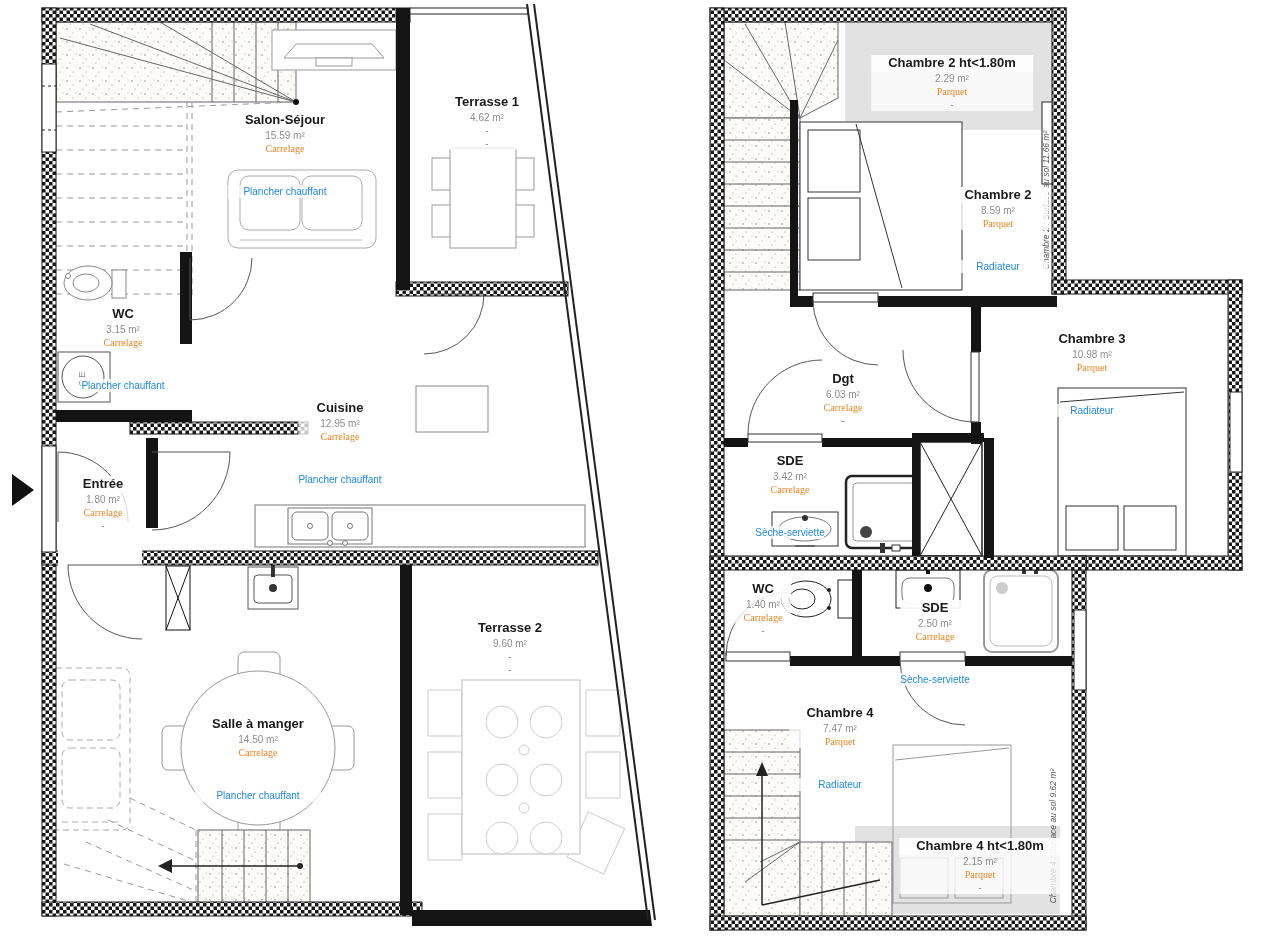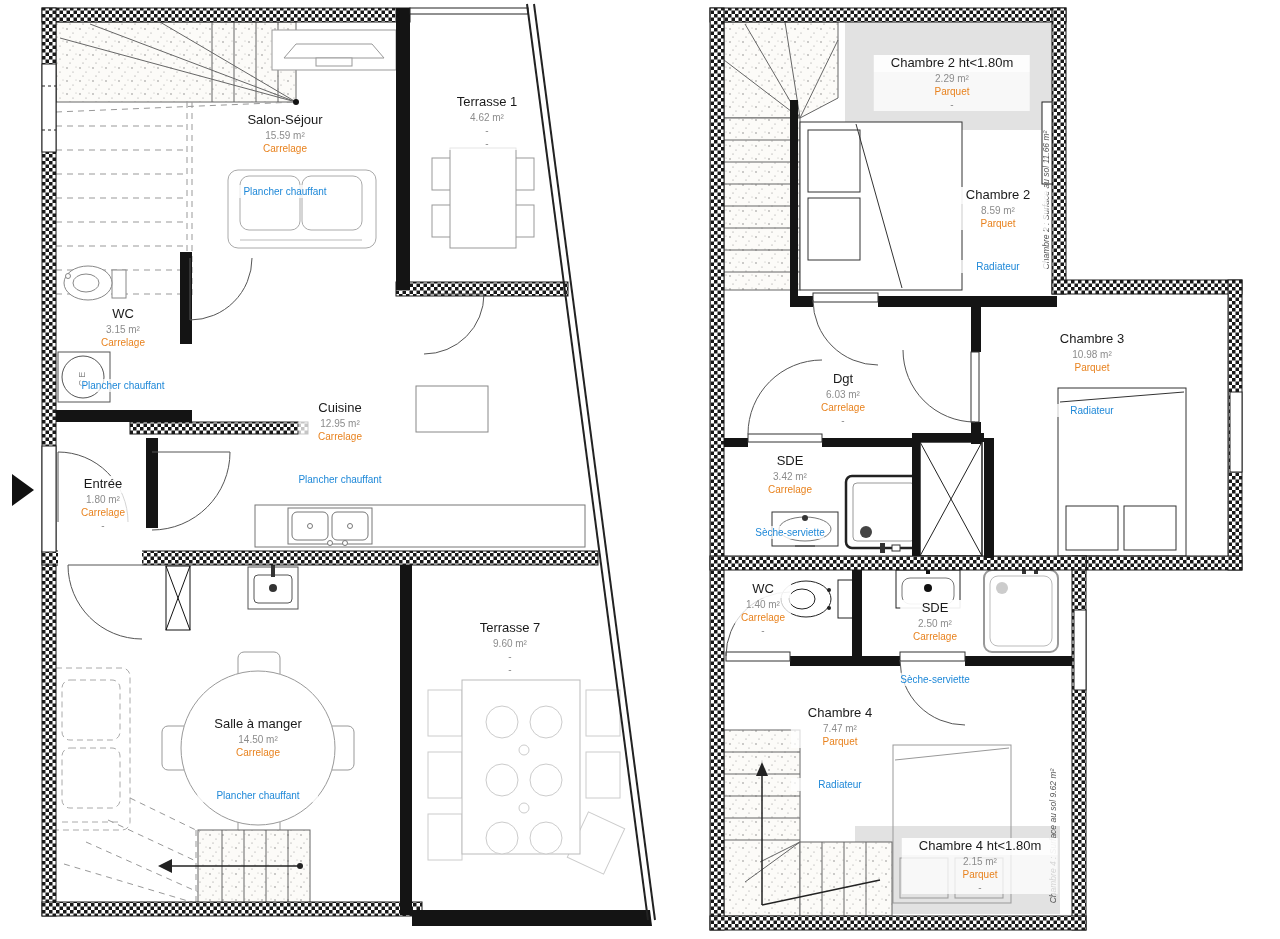"Chambre 2 ht<1.80m" .room-label .name { font-weight: normal -> bold }
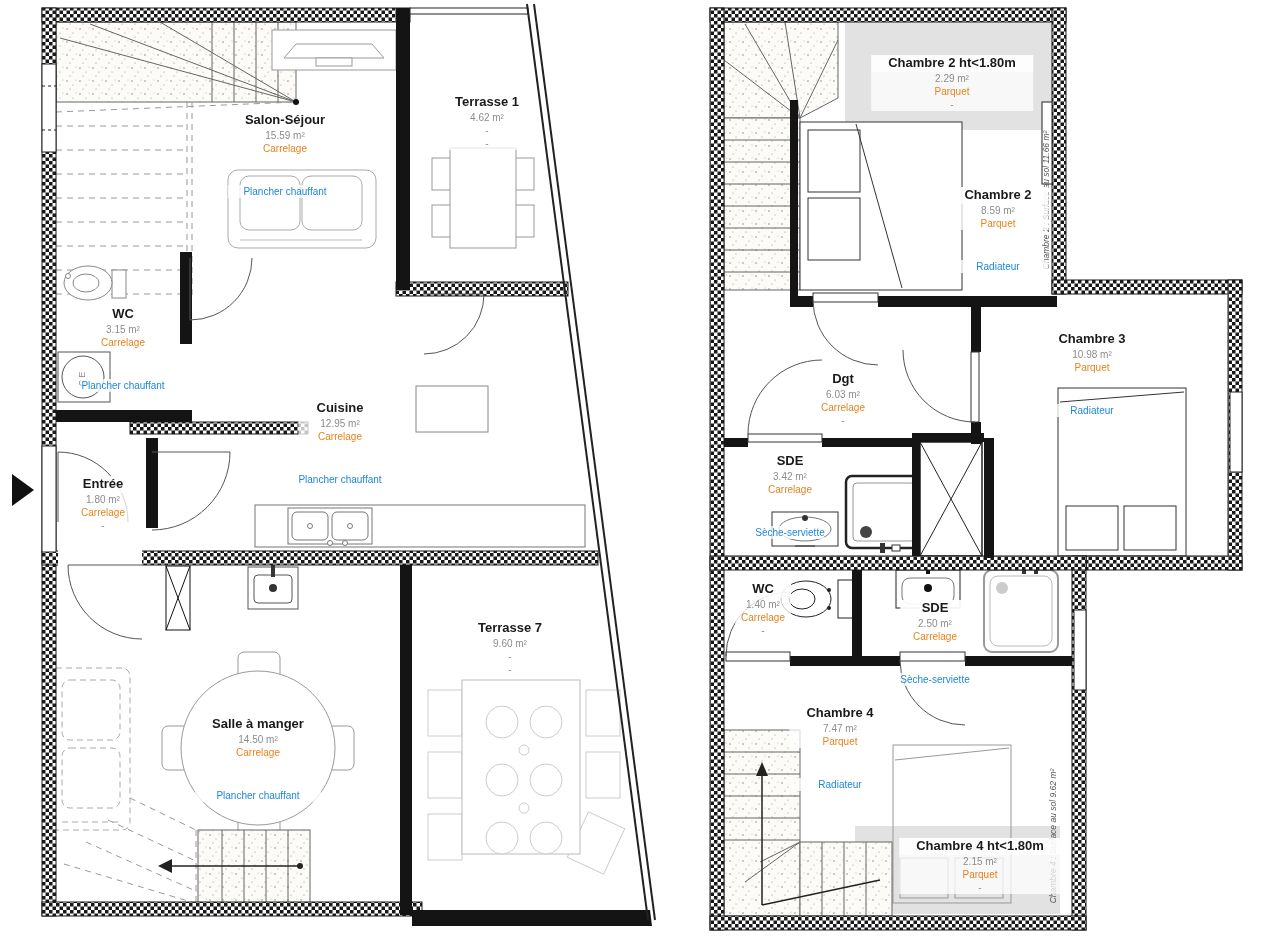"Parquet" .room-label .floor { font-family: none -> Liberation Serif, serif }
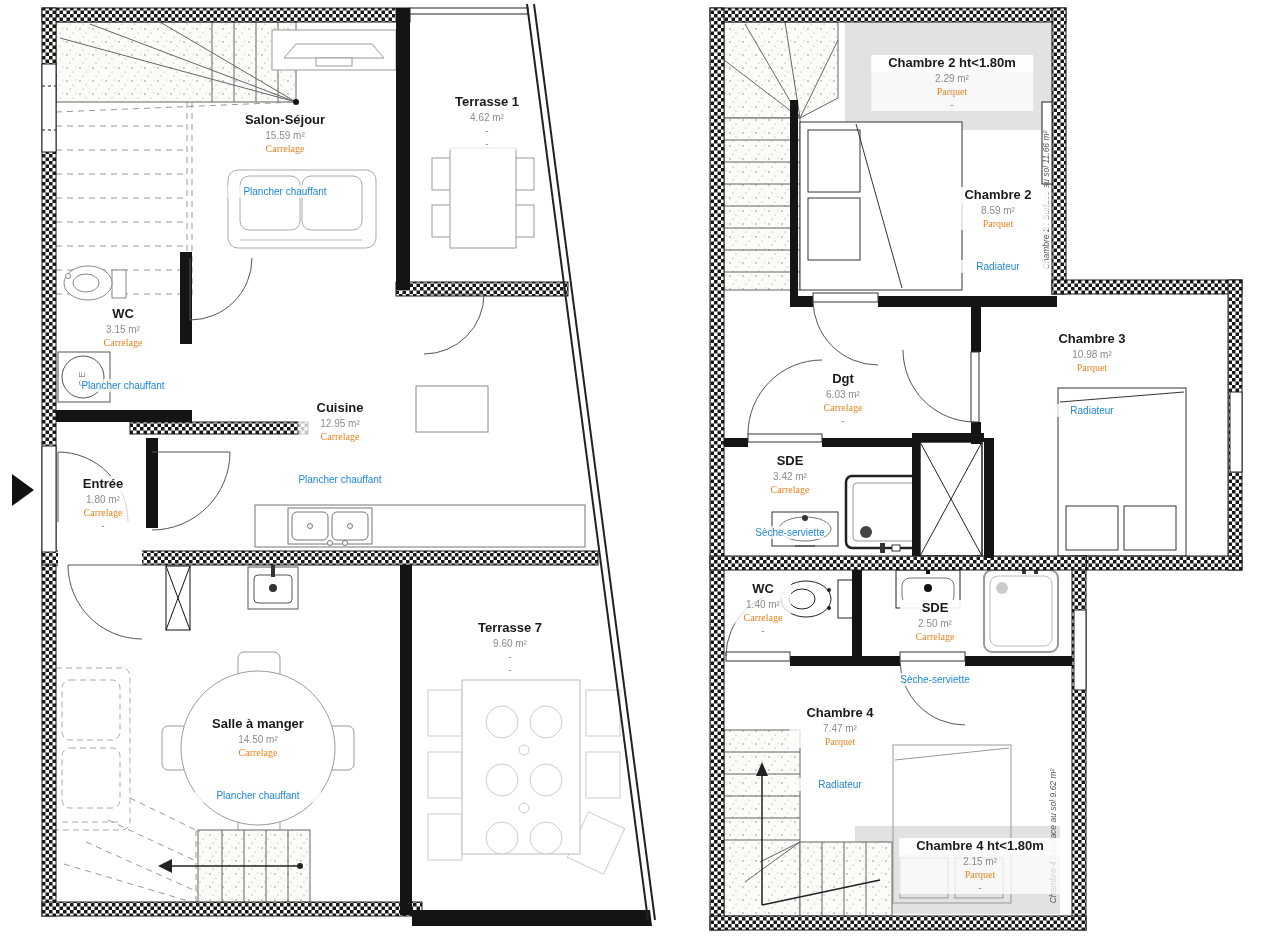"Terrasse 7" div.name { text: 7 -> 2 }
